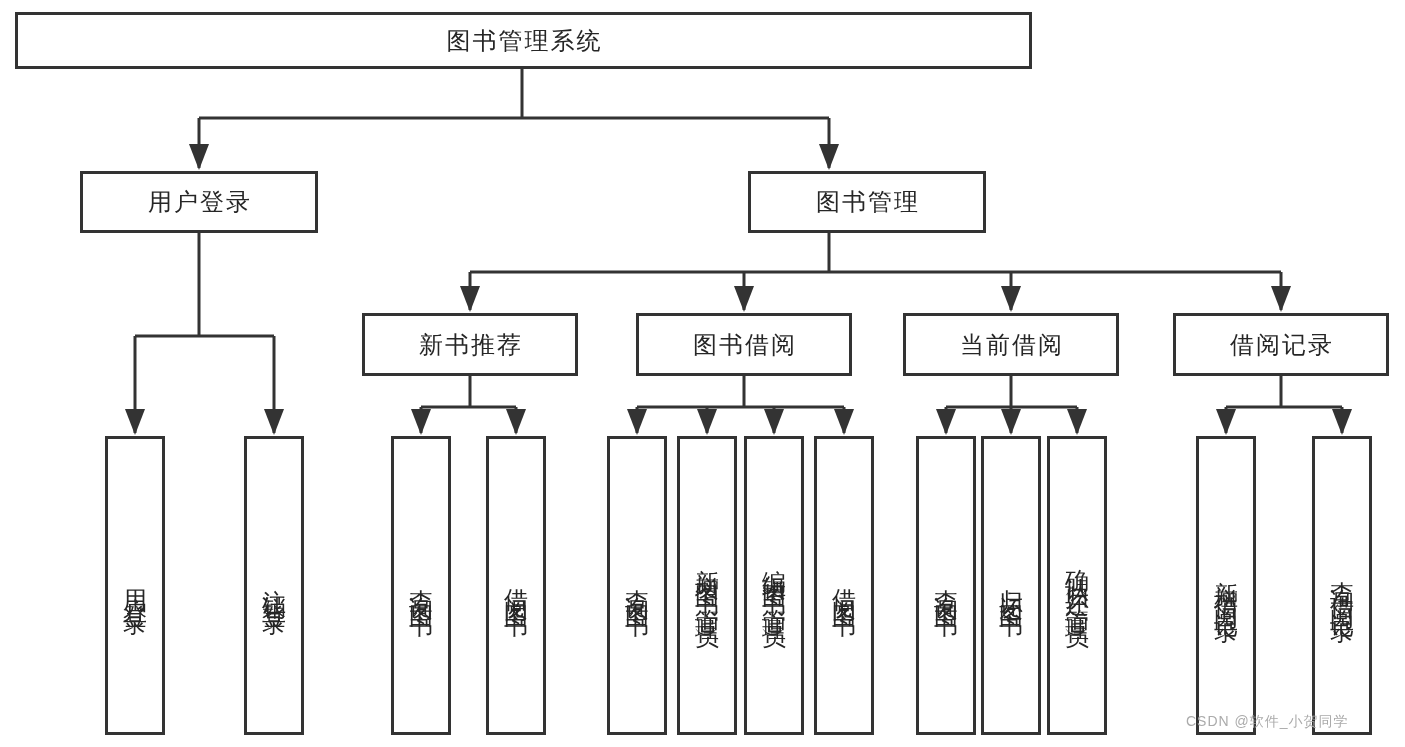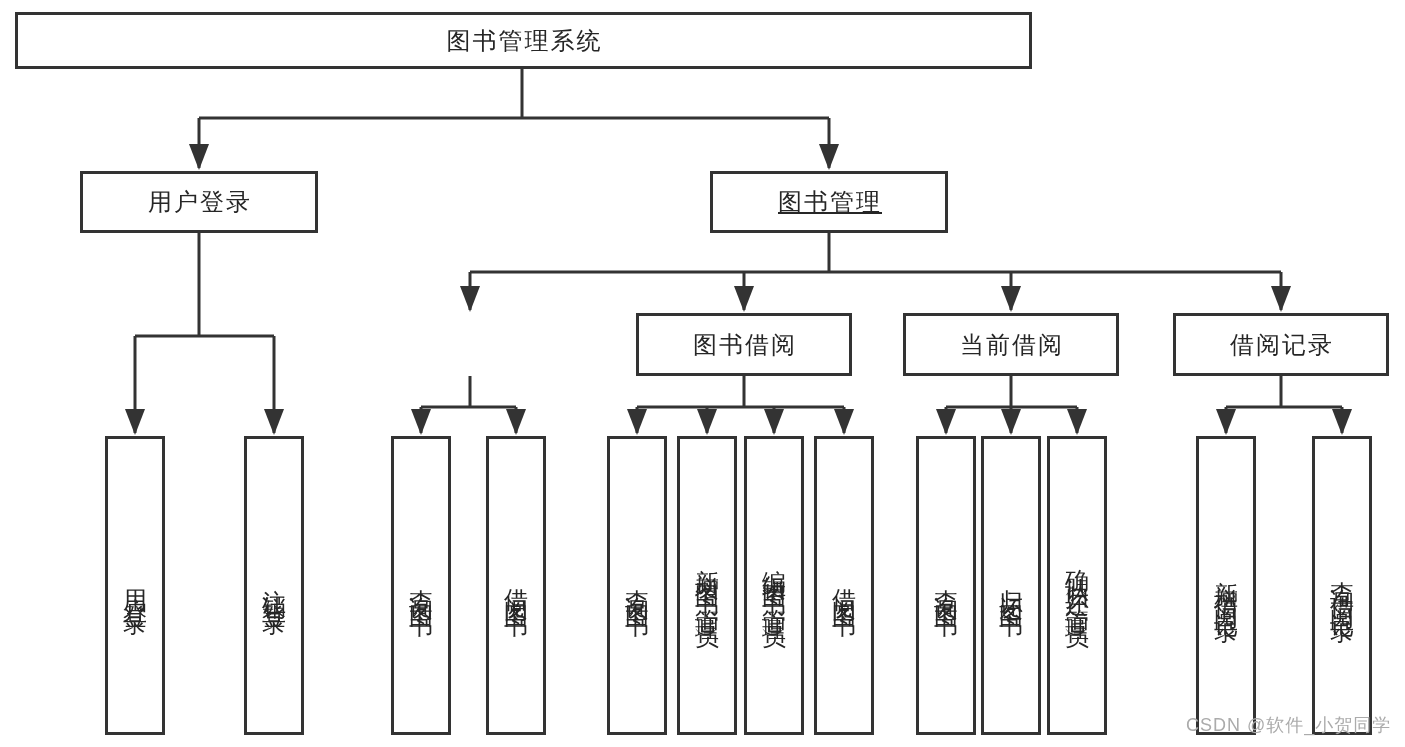"图书管理" .l2-b { left: 710px -> 748px; text-decoration: underline -> none }
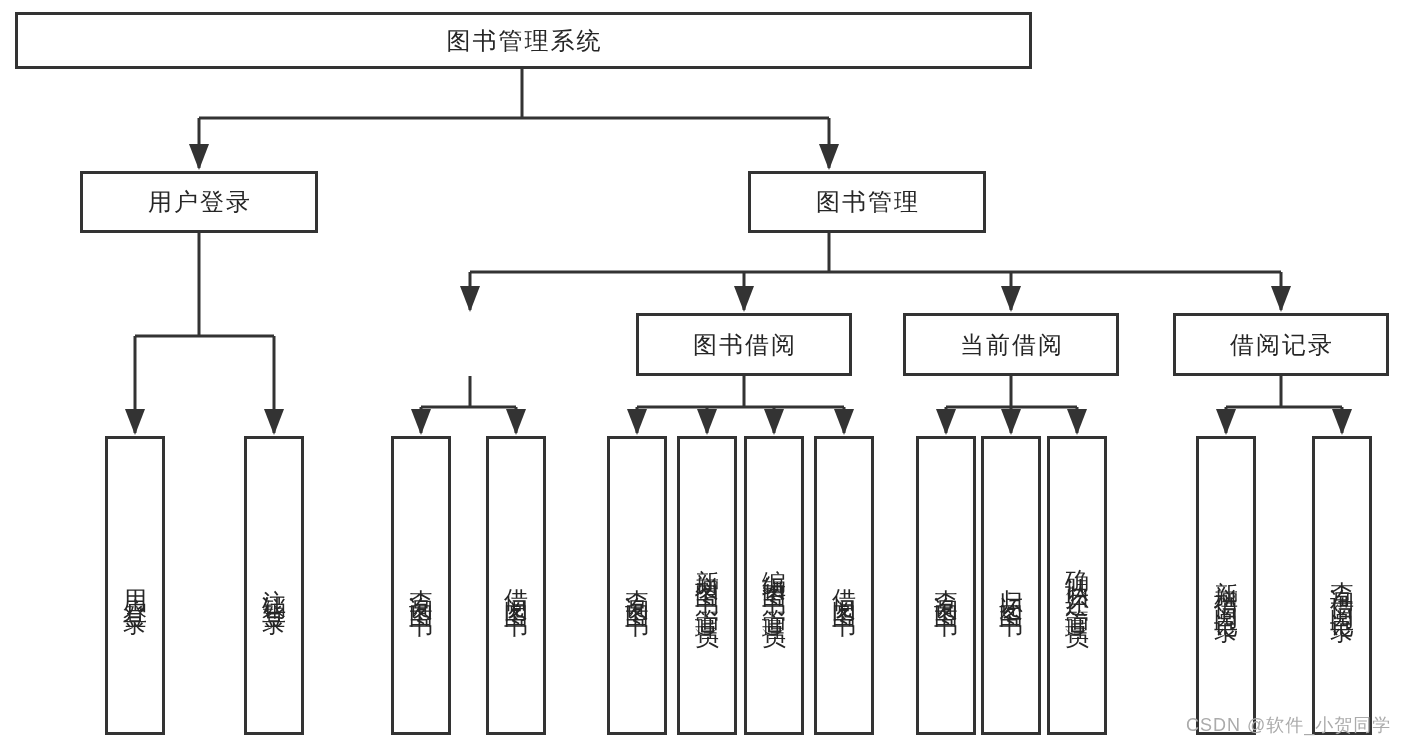"新书推荐" div.node { html: none -> <div> <span>新书推荐</span> </div> }
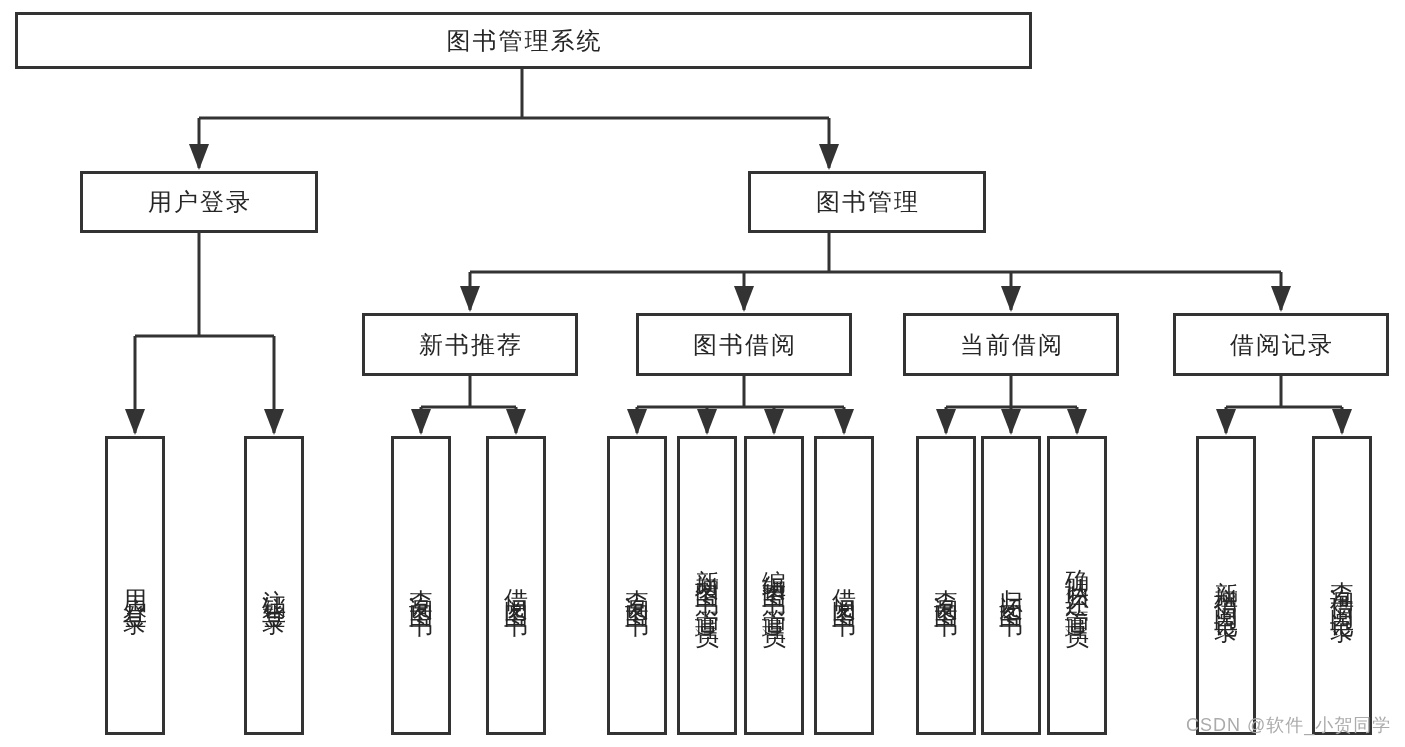"CSDN @软件_小贺同学" .watermark { font-size: 18px -> 14px }
